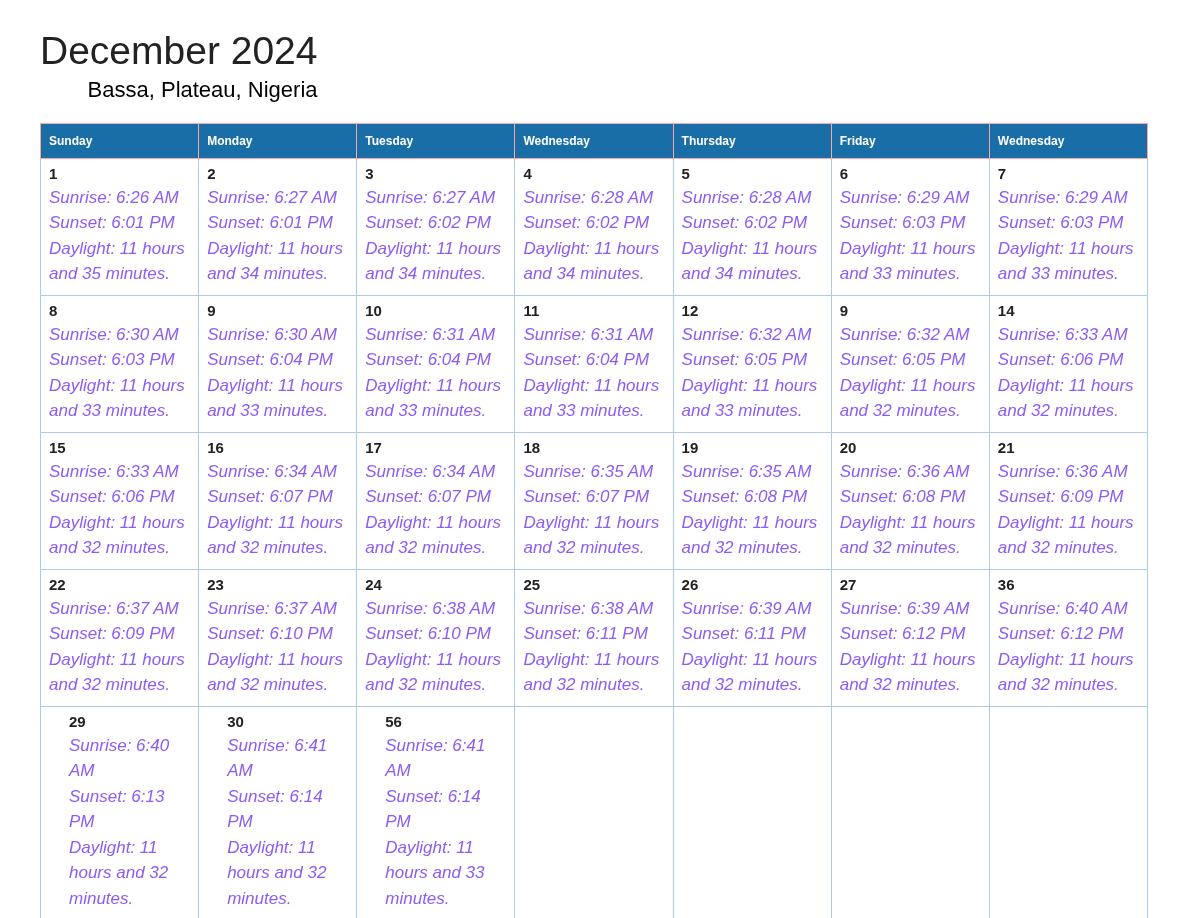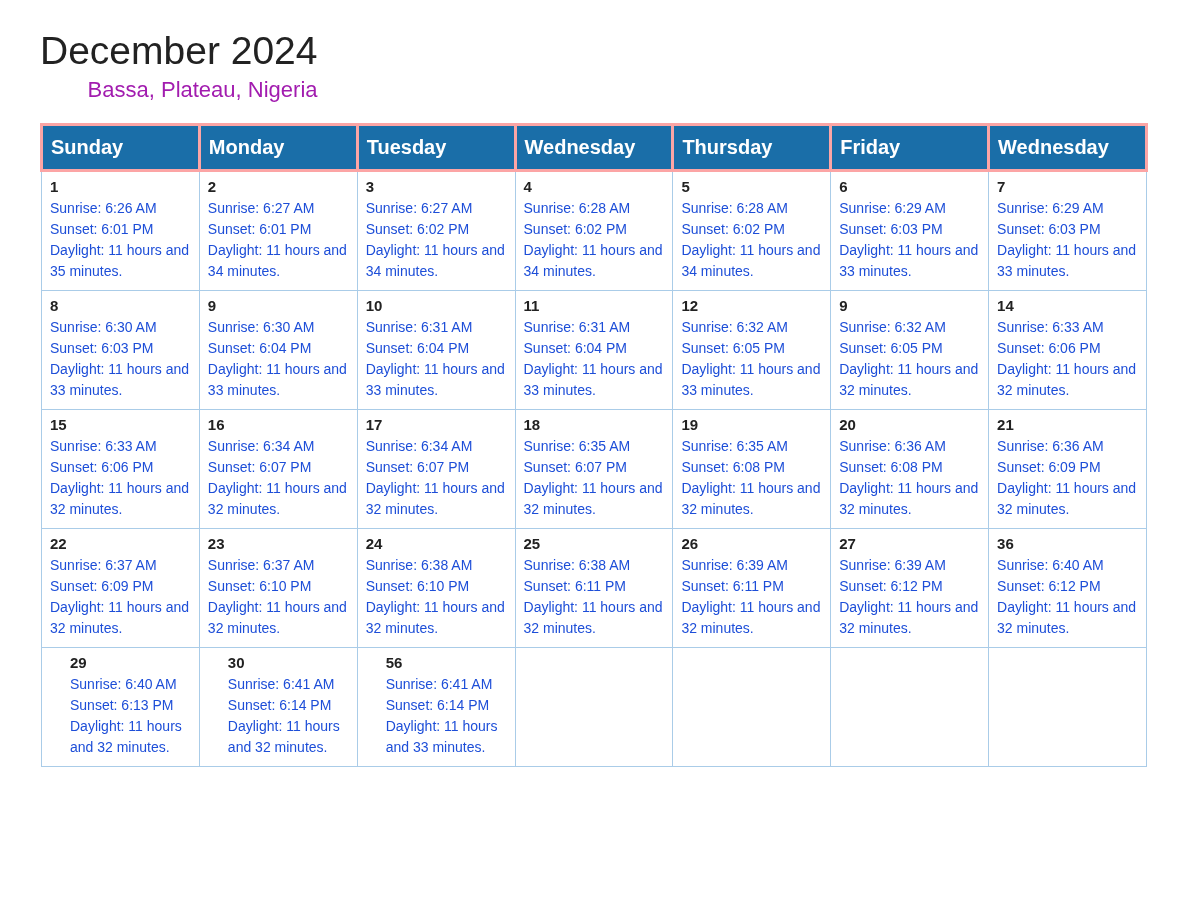"Bassa, Plateau, Nigeria" .location { color: #a21caf -> #000000 }
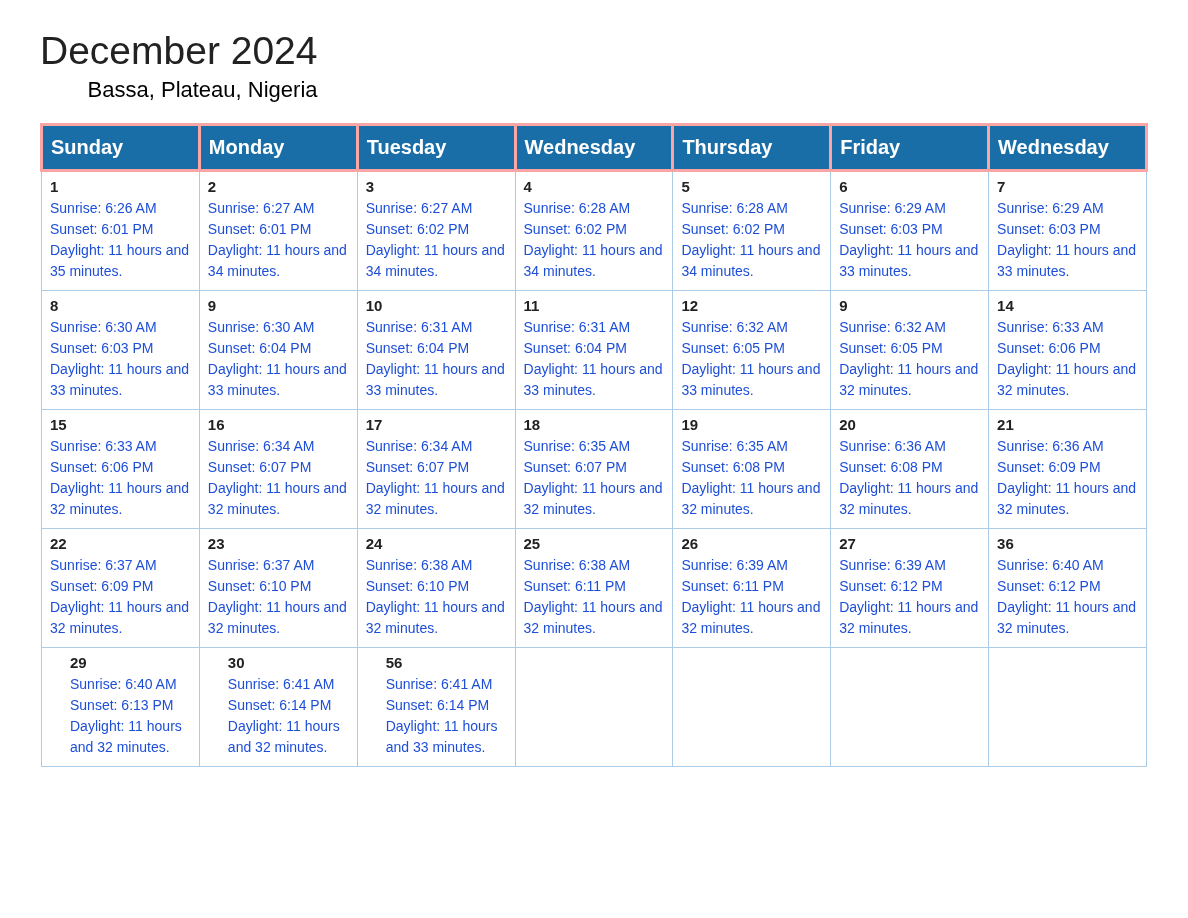"Sunday" thead tr th { border: 3px solid #fca5a5 -> 1px solid #fca5a5; font-size: 20px -> 12px }
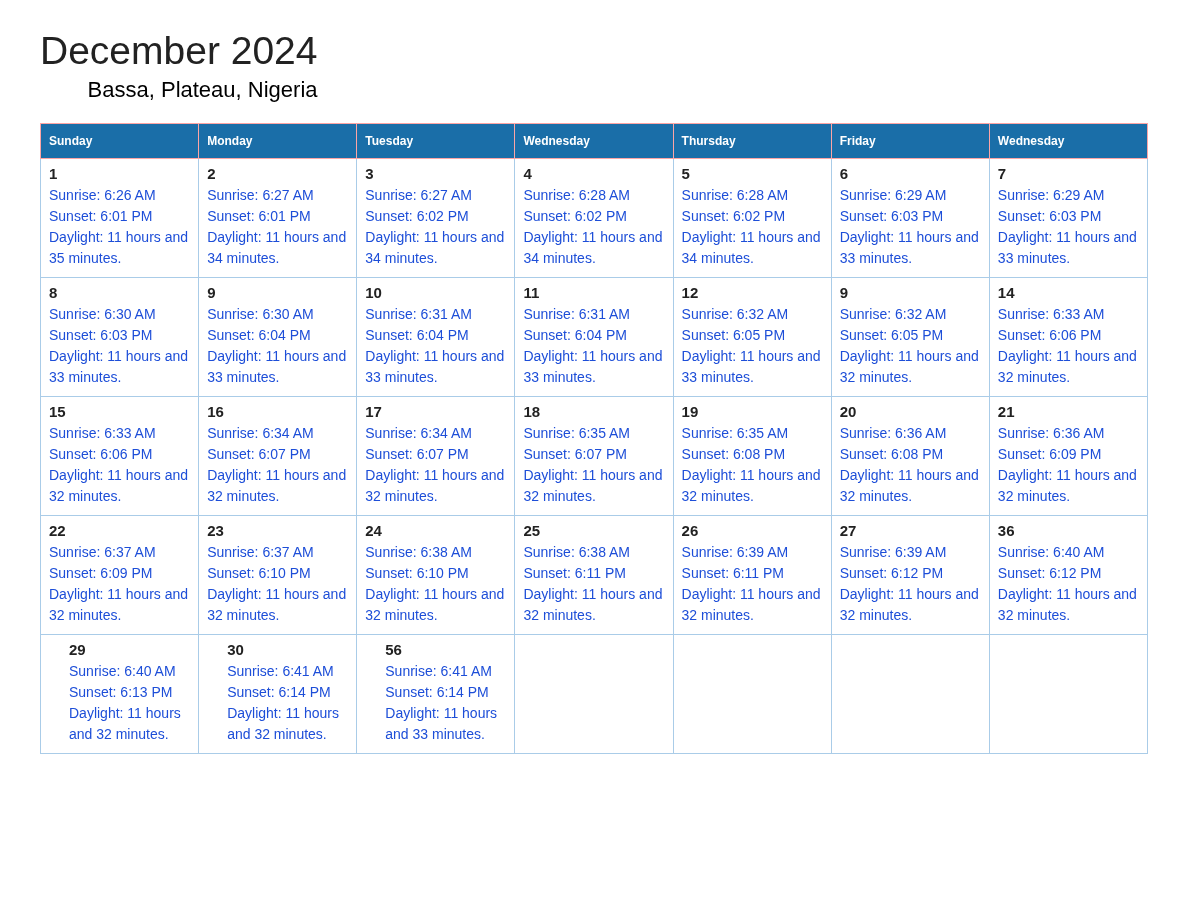"Sunrise: 6:26 AM" tbody tr td .day-info { color: #1d4ed8 -> #8b5cf6; font-size: 14px -> 17px; font-style: none -> italic }
